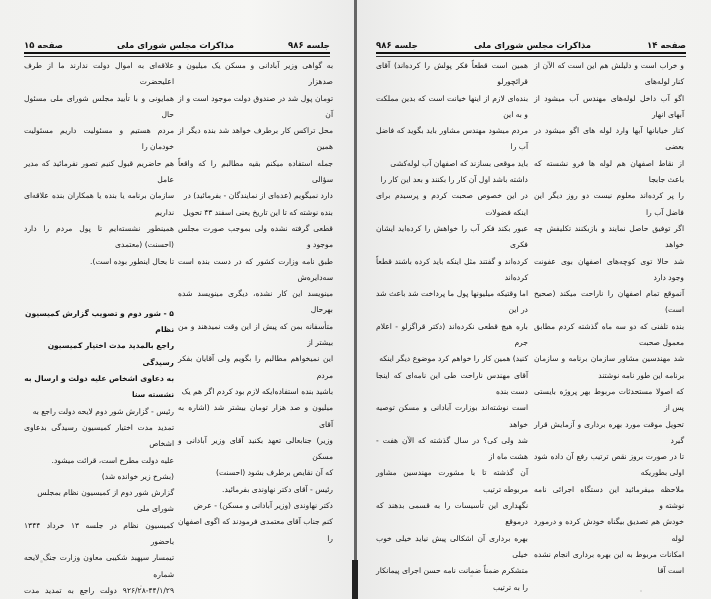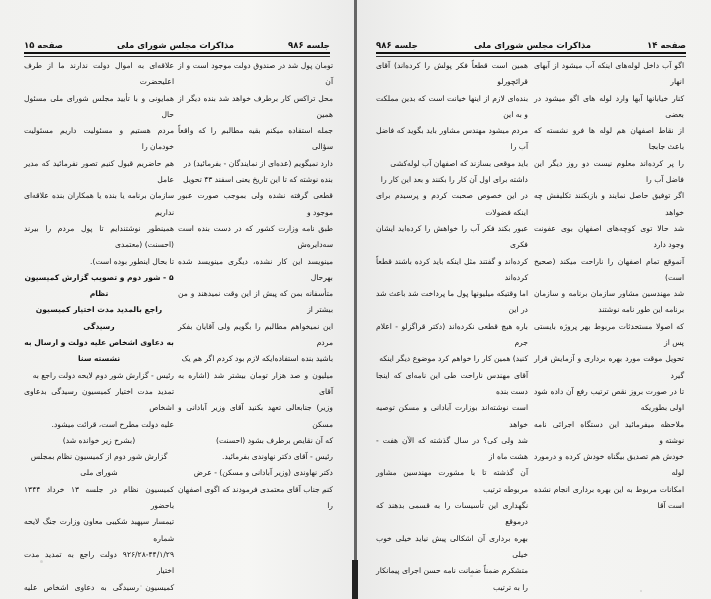"به گواهی وزیر آبادانی و" p { html: none -> <p>به گواهی وزیر آبادانی و مسکن یک میلیون و صدهزار</p> }
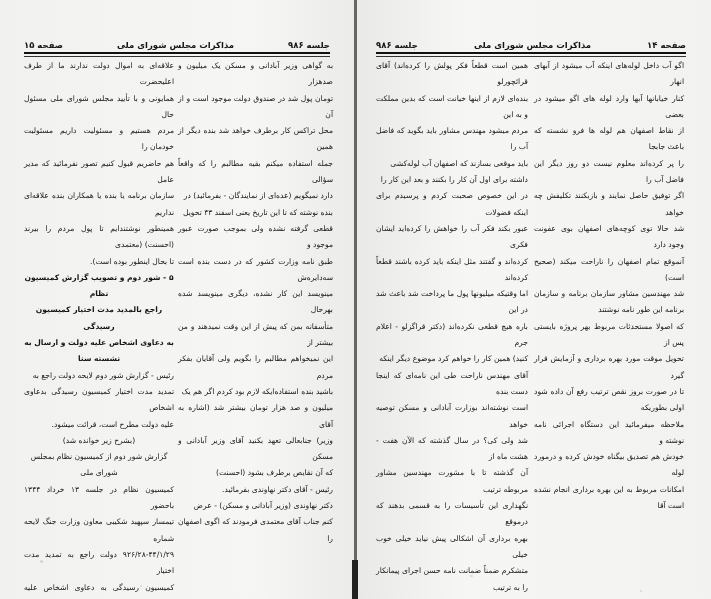"و خراب است و دلیلش" p { html: none -> <p>و خراب است و دلیلش هم این است که الآن از کنار لوله‌های</p> }
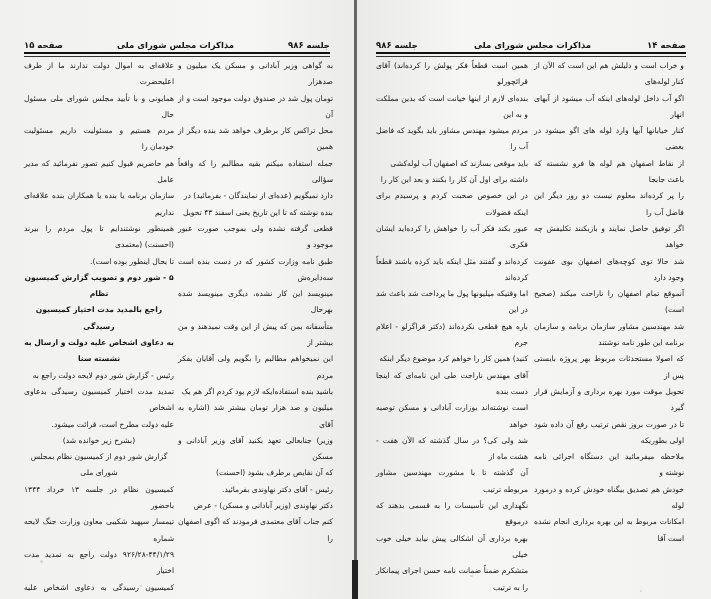"اگو آب داخل لوله‌های اینکه" p { text: اینکه -> مهندس }
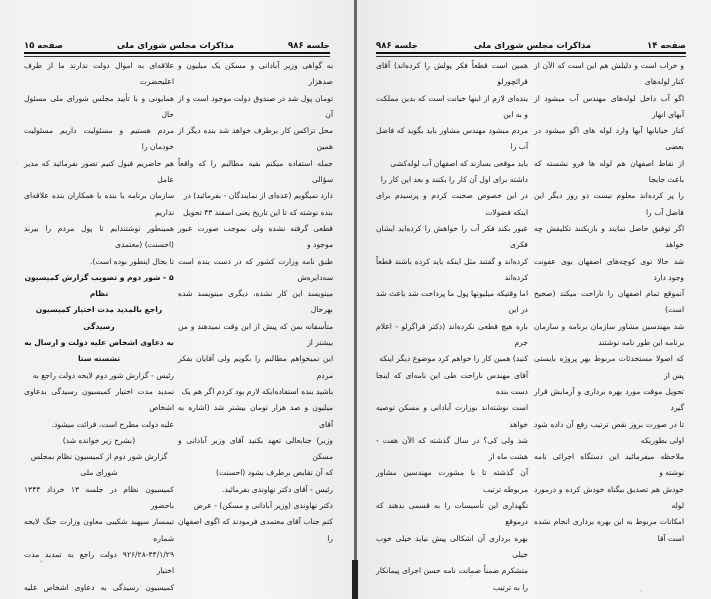"داشته برای اول آن کار" p { text: برای -> باشد }
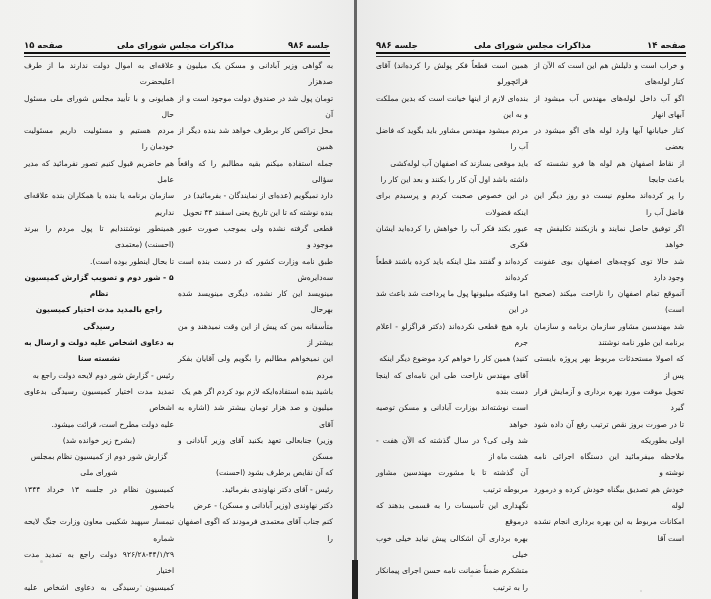"همینطور نوشتند‌ایم تا پول مردم" p { text: نوشتند‌ایم تا پول مردم را بیرند -> نشسته‌ایم تا پول مردم را دارد }
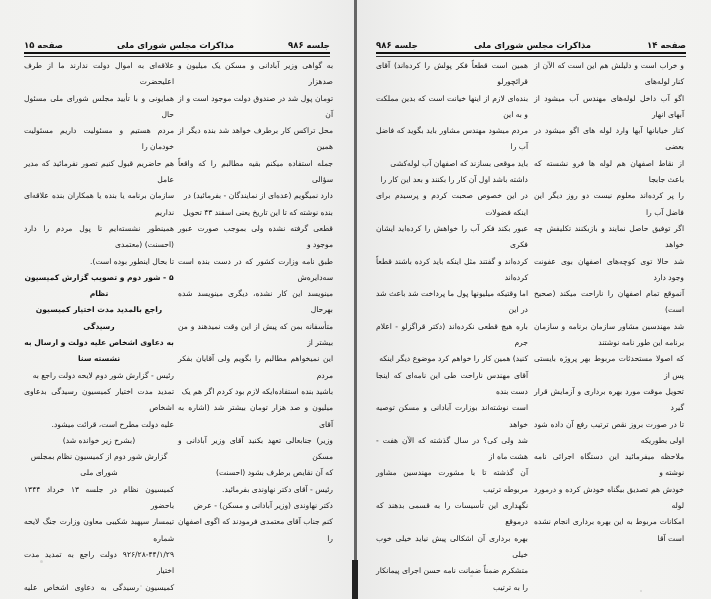"قطعی گرفته نشده ولی بموجب" p { text: عبور -> مجلس }
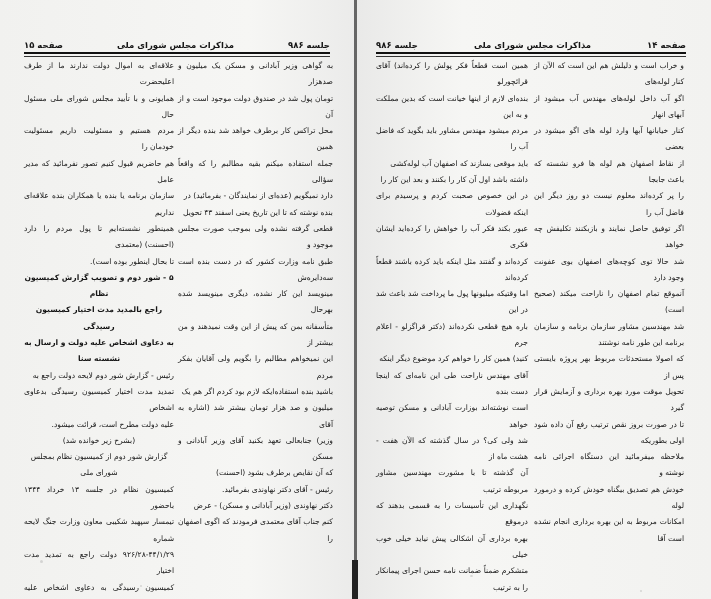"۵ - شور دوم و" .col .heading { margin-top: none -> 36px; text-align: center -> right }
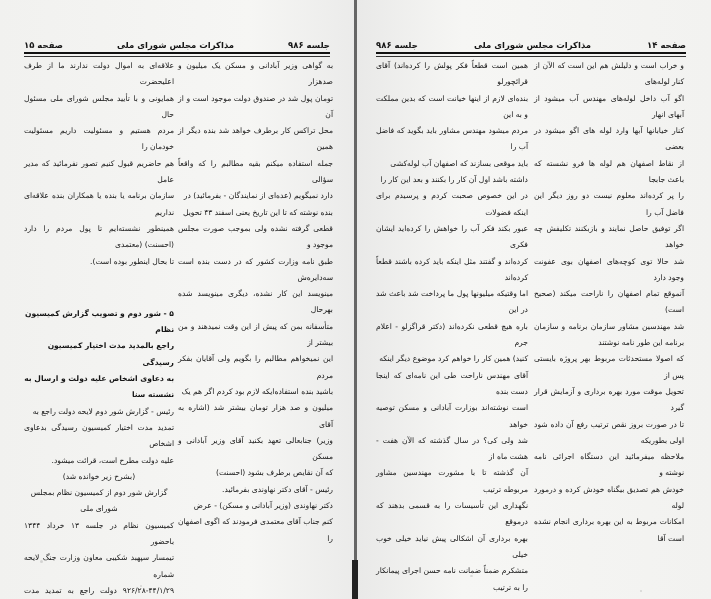"بنده تلفنی که دو سه" p { html: none -> <p>بنده تلفنی که دو سه ماه گذشته کردم مطابق معمول صحبت</p> }
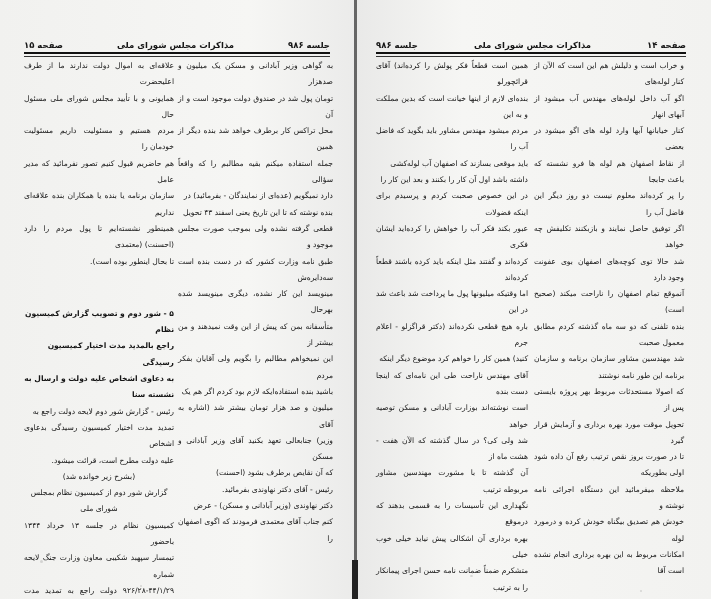"(بشرح زیر خوانده شد)" .col .center { text-align: center -> right }
